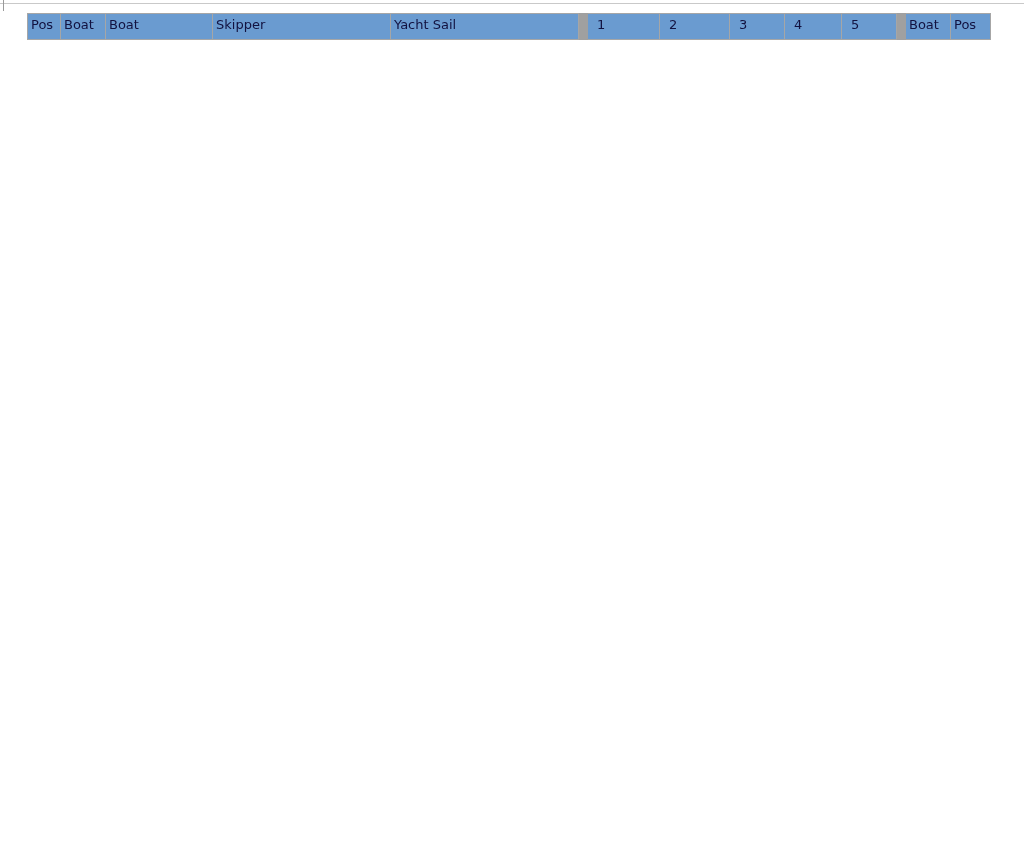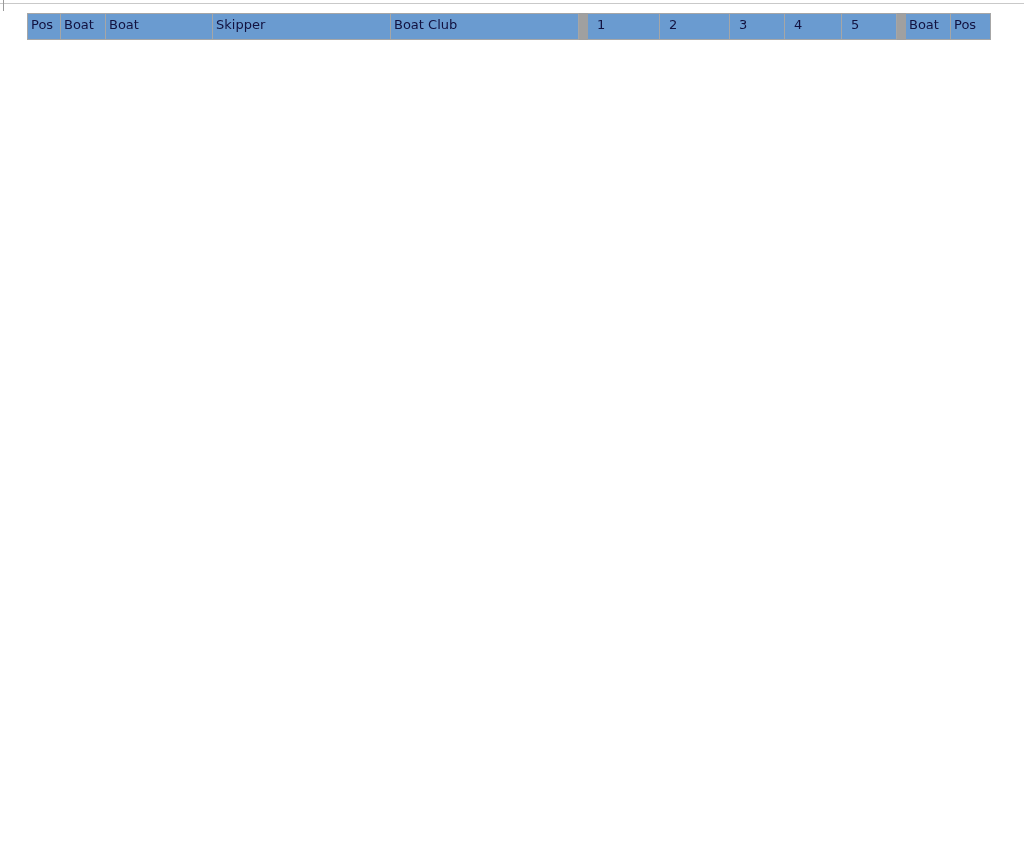"Boat Club" th { text: Boat Club -> Yacht Sail }
